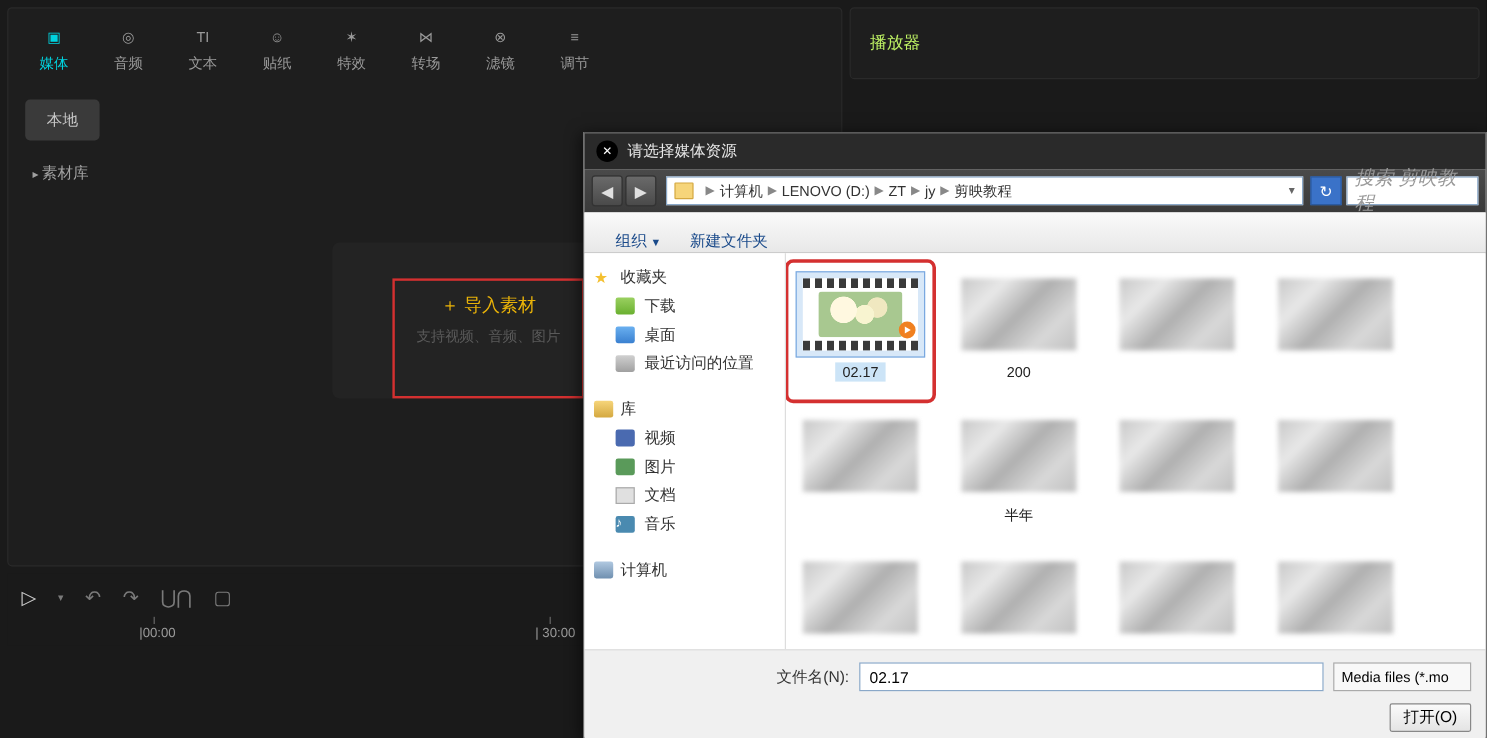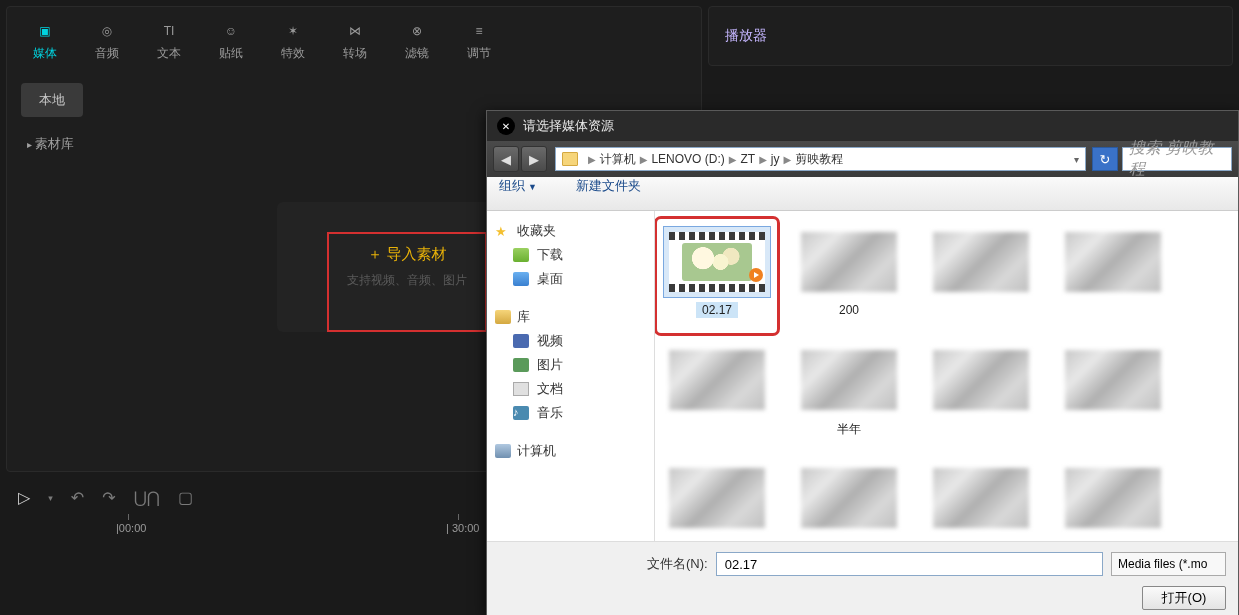"播放器" .preview-title { color: #c4b5fd -> #bef264 }
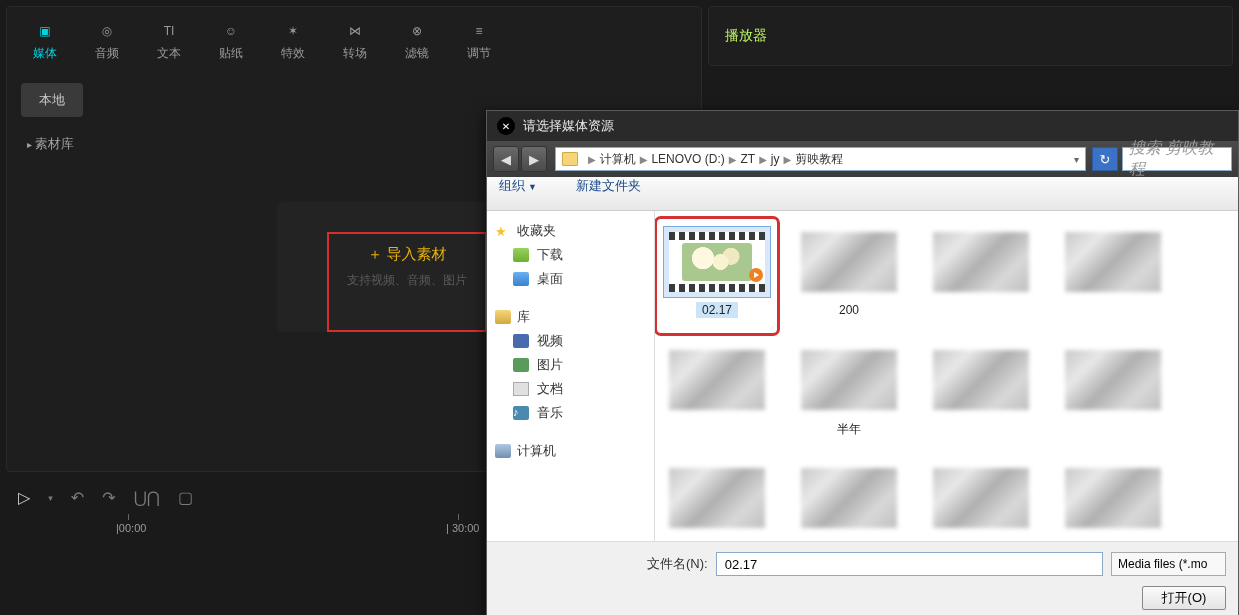"组织 ▼" .dialog-toolbar { align-items: flex-start -> flex-end; gap: 15px -> none; padding: 0 12px -> 0 26px }
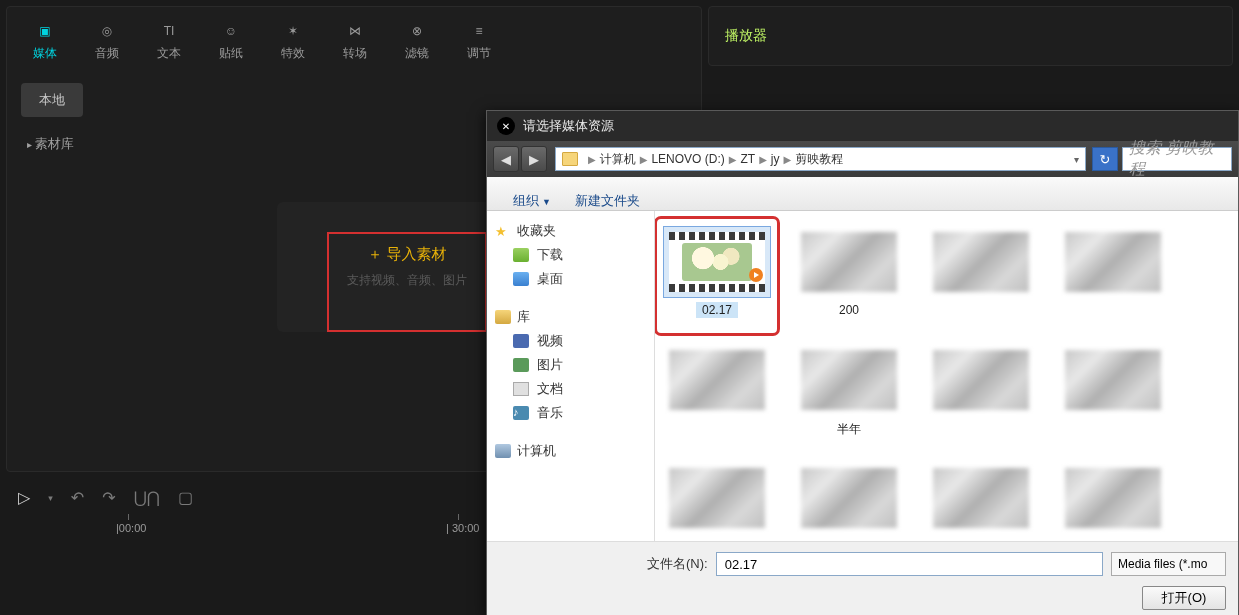"最近访问的位置" div.nav-item { html: none -> <div> <span></span> <span>最近访问的位置</span> </div> }
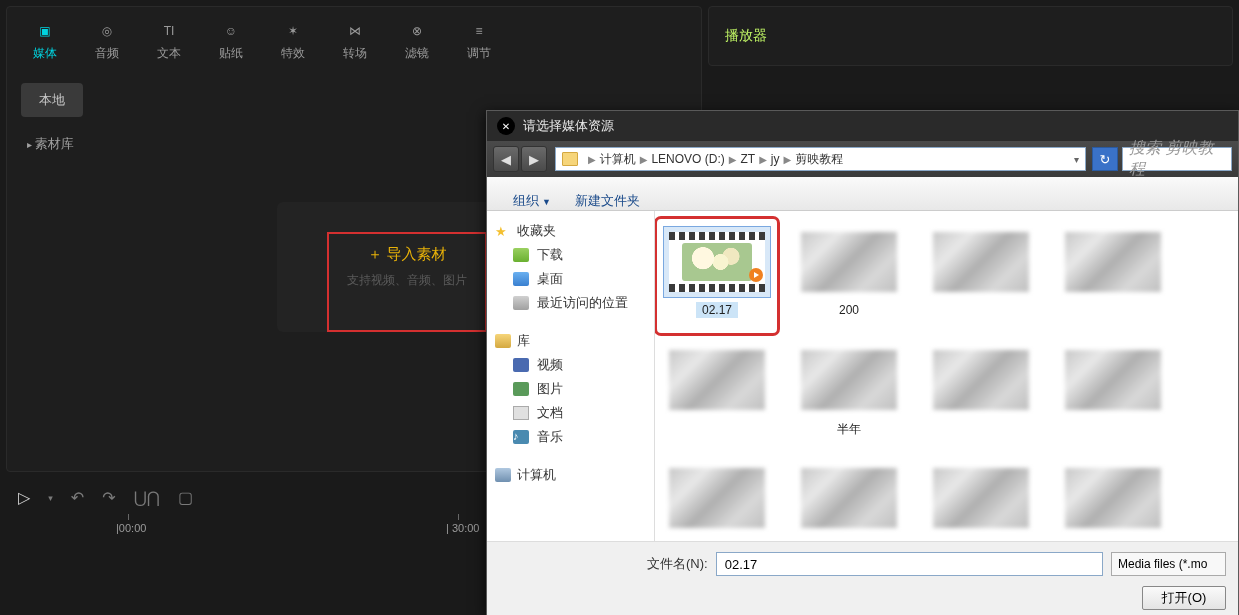"打开(O)" .dlg-btn { width: 84px -> 68px }
